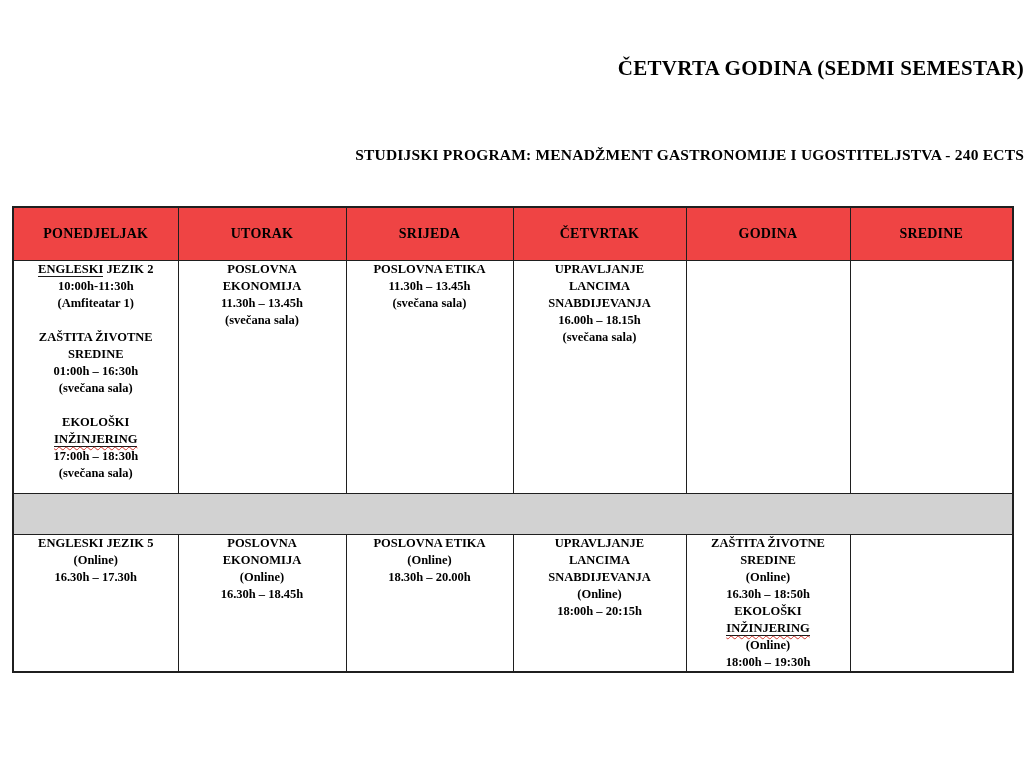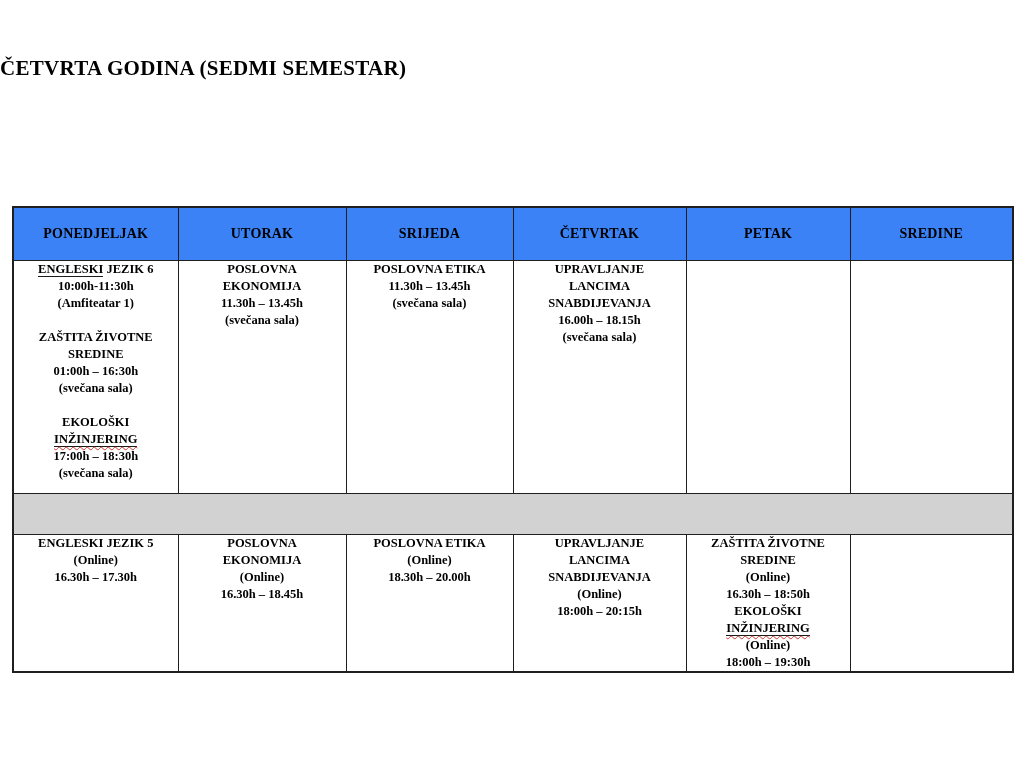"ČETVRTA GODINA (SEDMI SEMESTAR)" .title { text-align: left -> right }
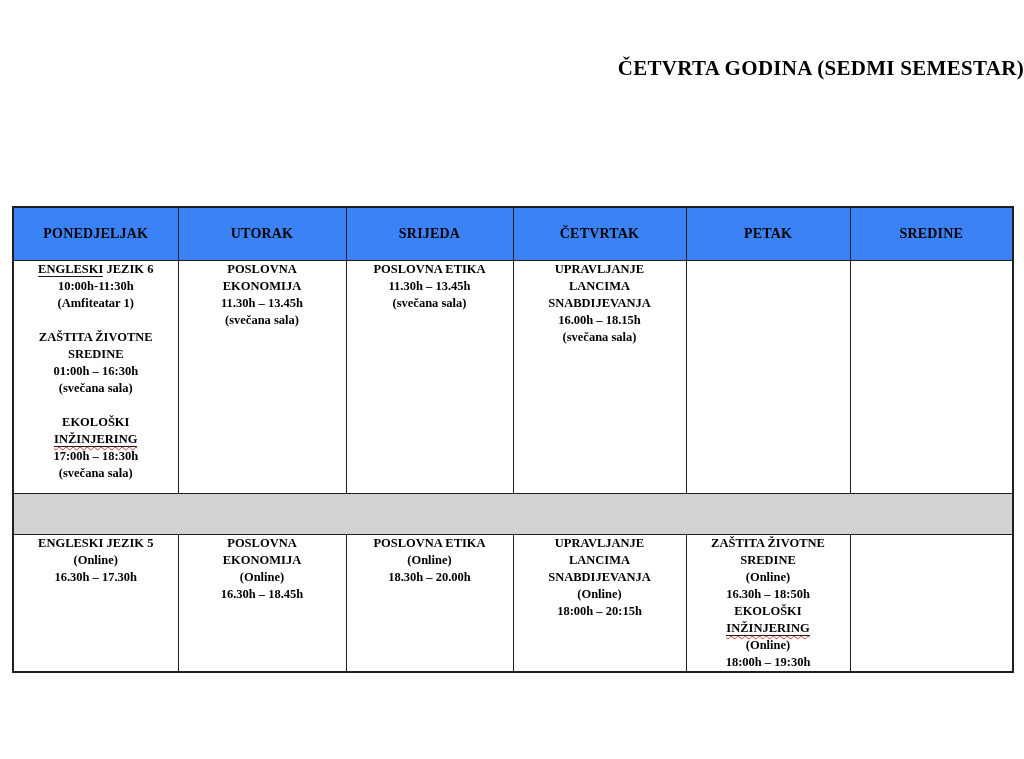"STUDIJSKI PROGRAM: MENADŽMENT" div.title { html: none -> <div>STUDIJSKI PROGRAM: MENADŽMENT GASTRONOMIJE I UGOSTITELJSTVA - 240 ECTS</div> }
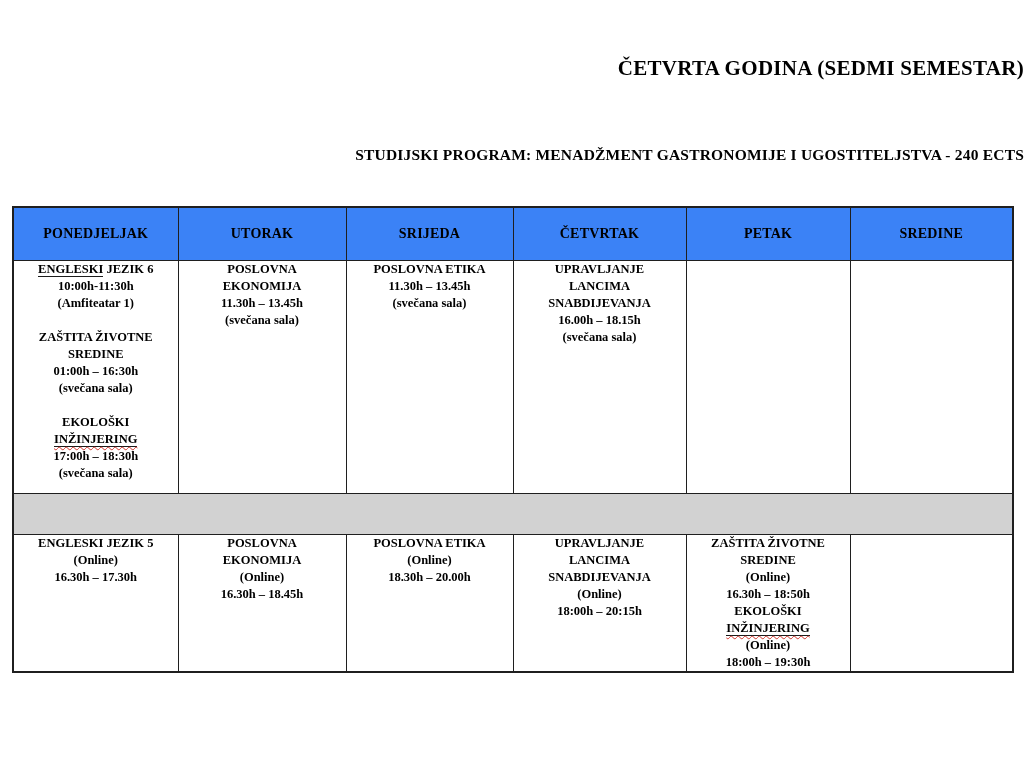"PONEDJELJAK" th.day { background: #3b82f6 -> #ef4444 }
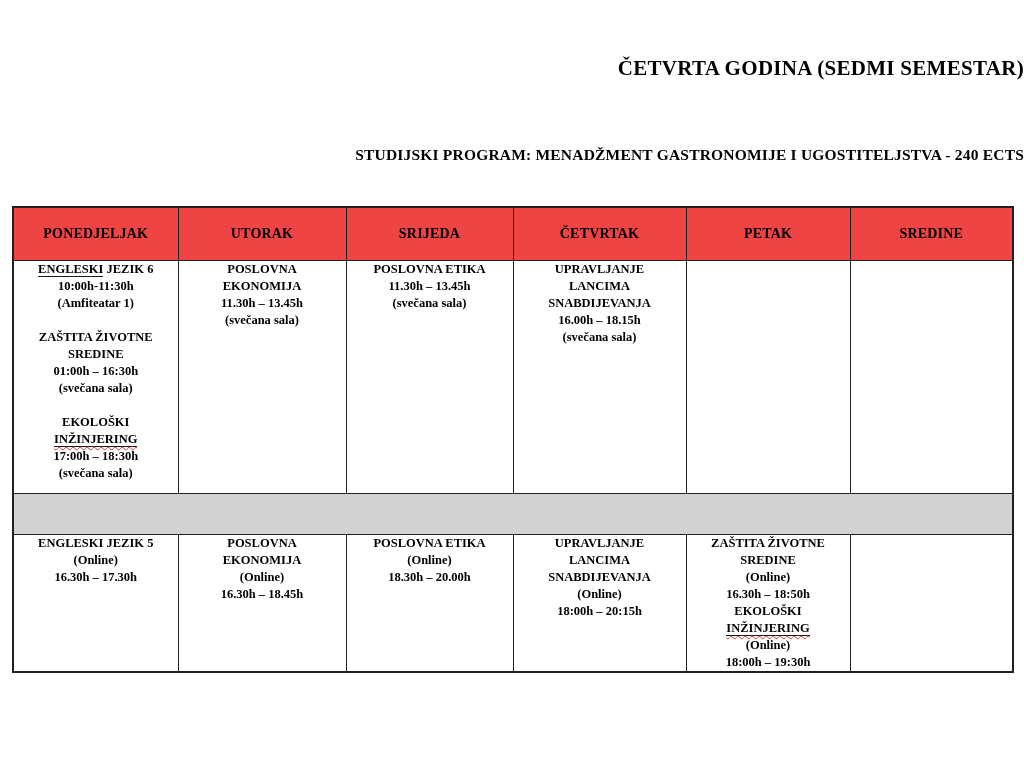"PETAK" th.day { text: PETAK -> GODINA }
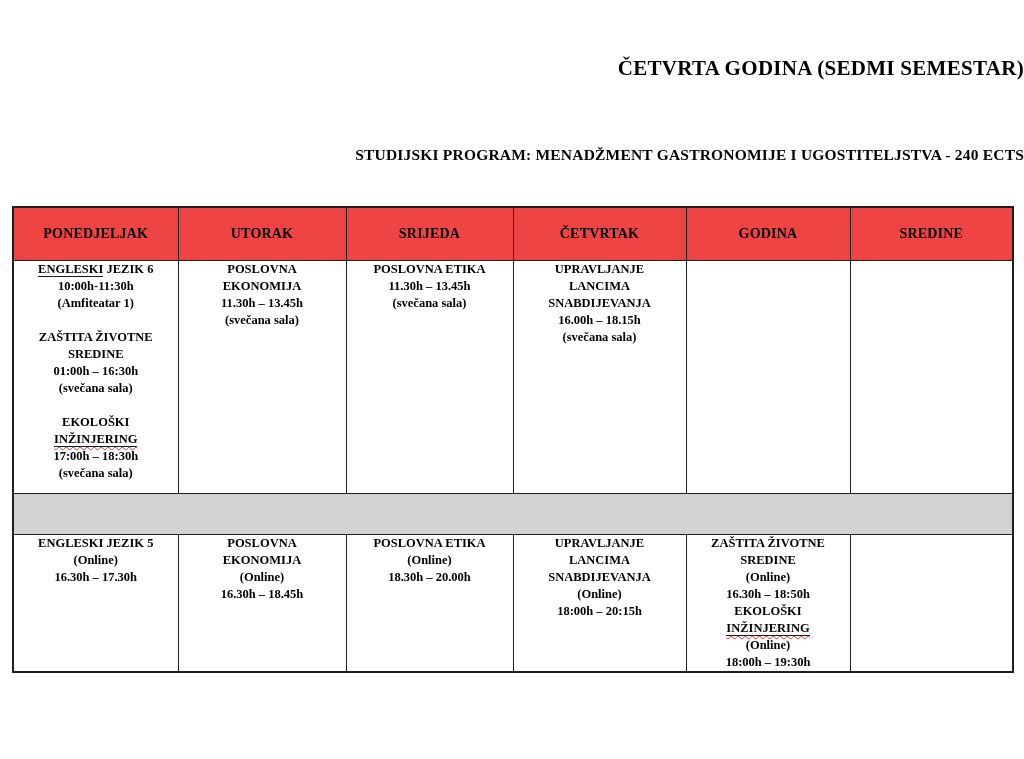"JEZIK 6" span { text: 6 -> 2 }
